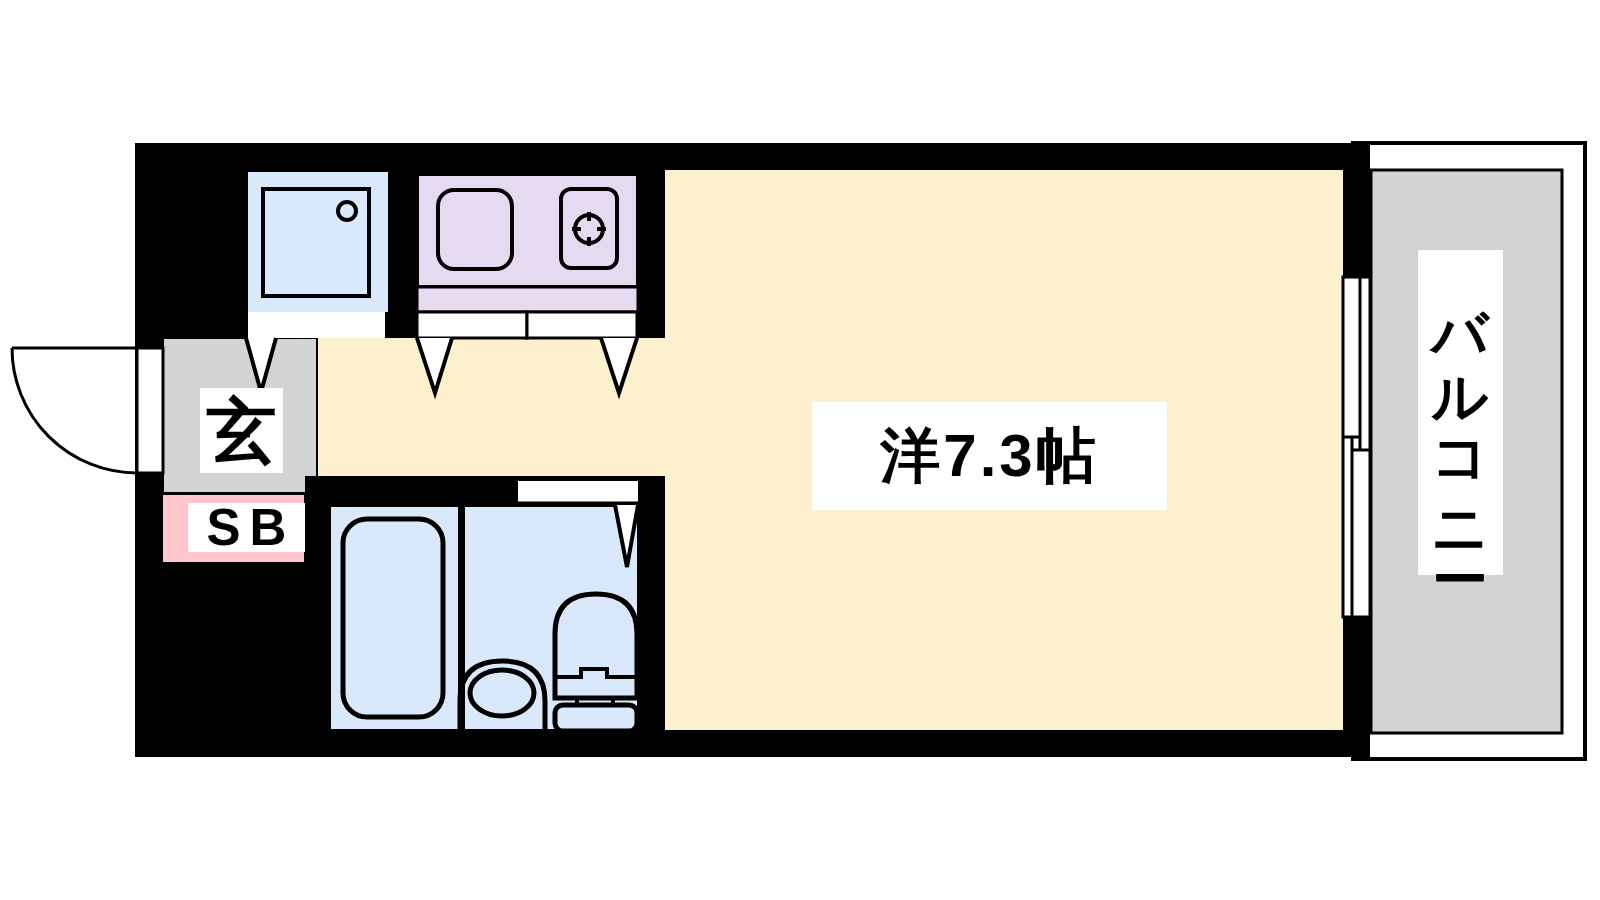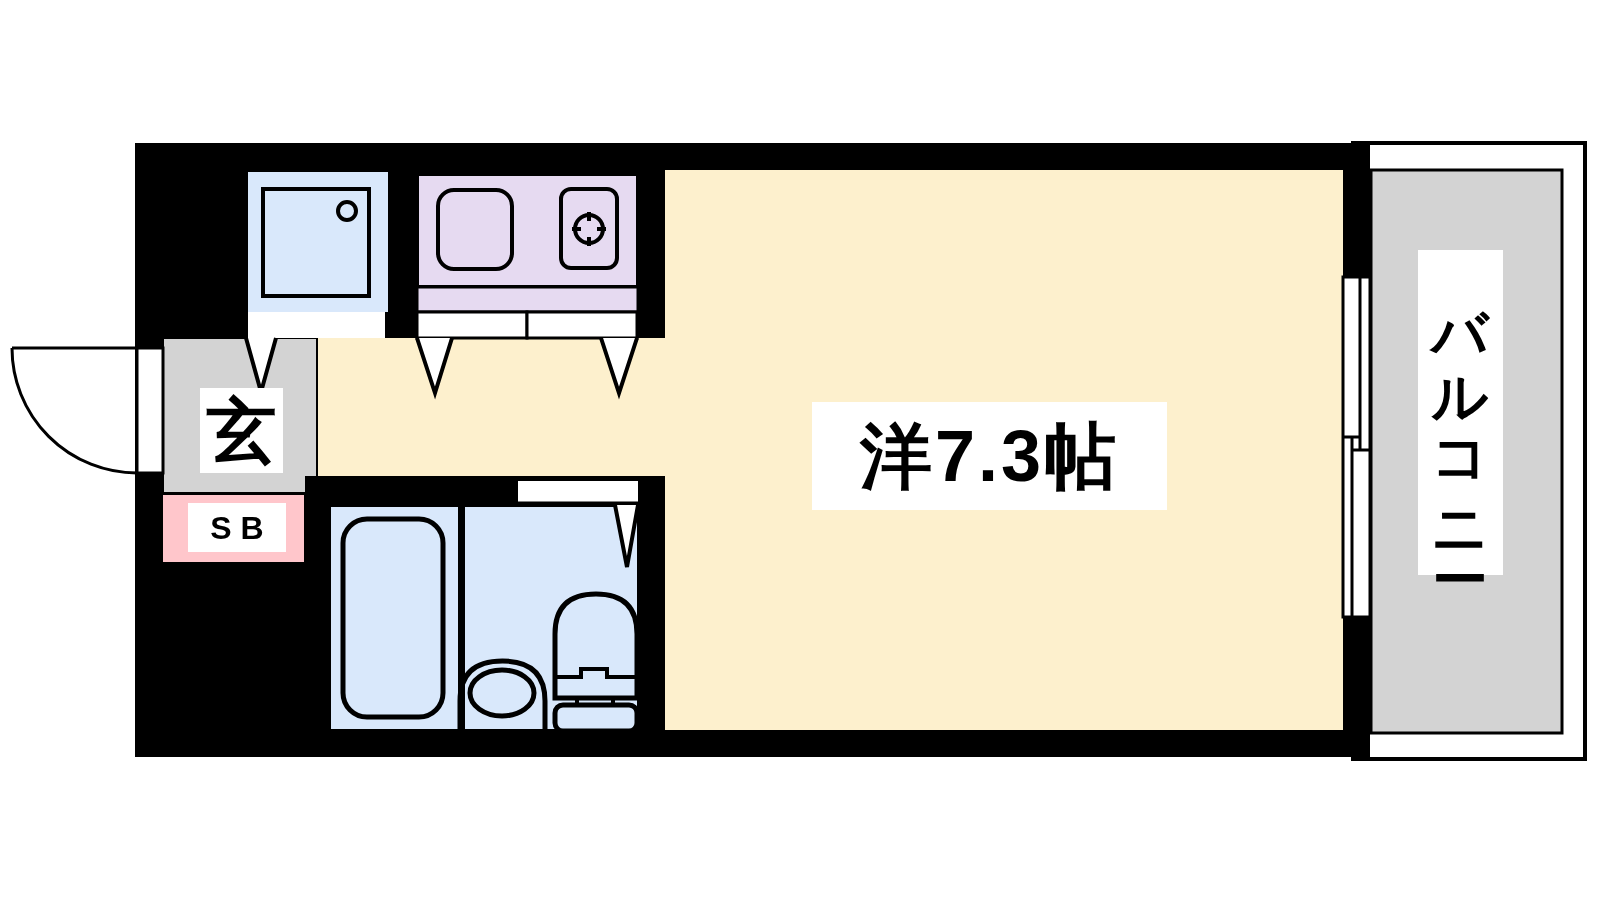"洋7.3帖" .label-main { font-size: 72px -> 60px }
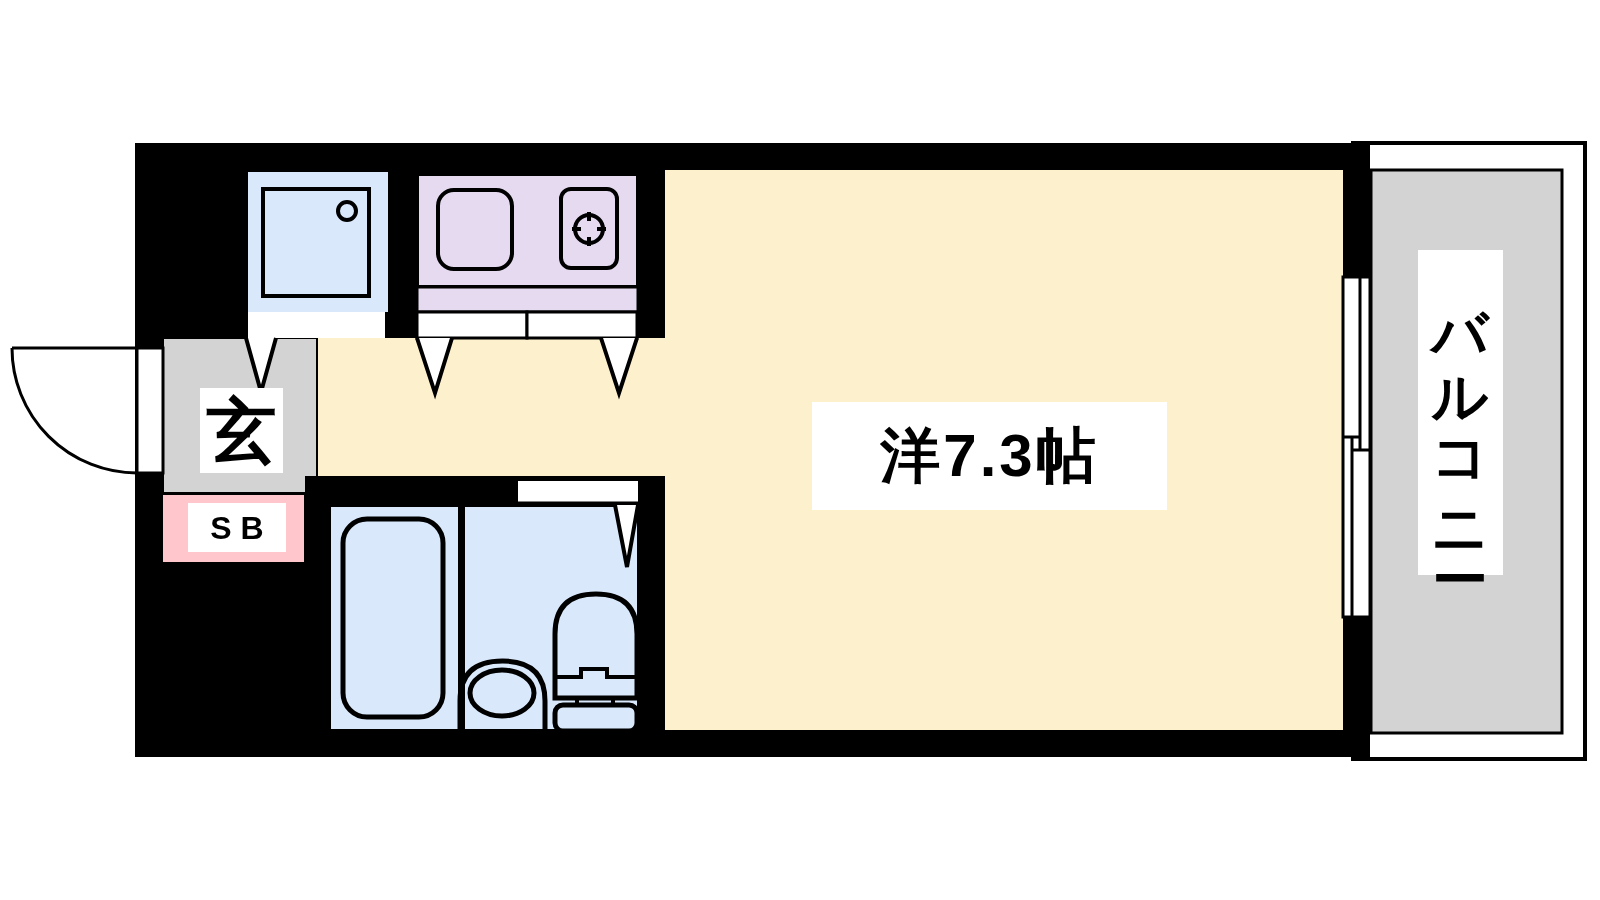"SB" .label-sb { font-size: 32px -> 51px; width: 98px -> 117px }
